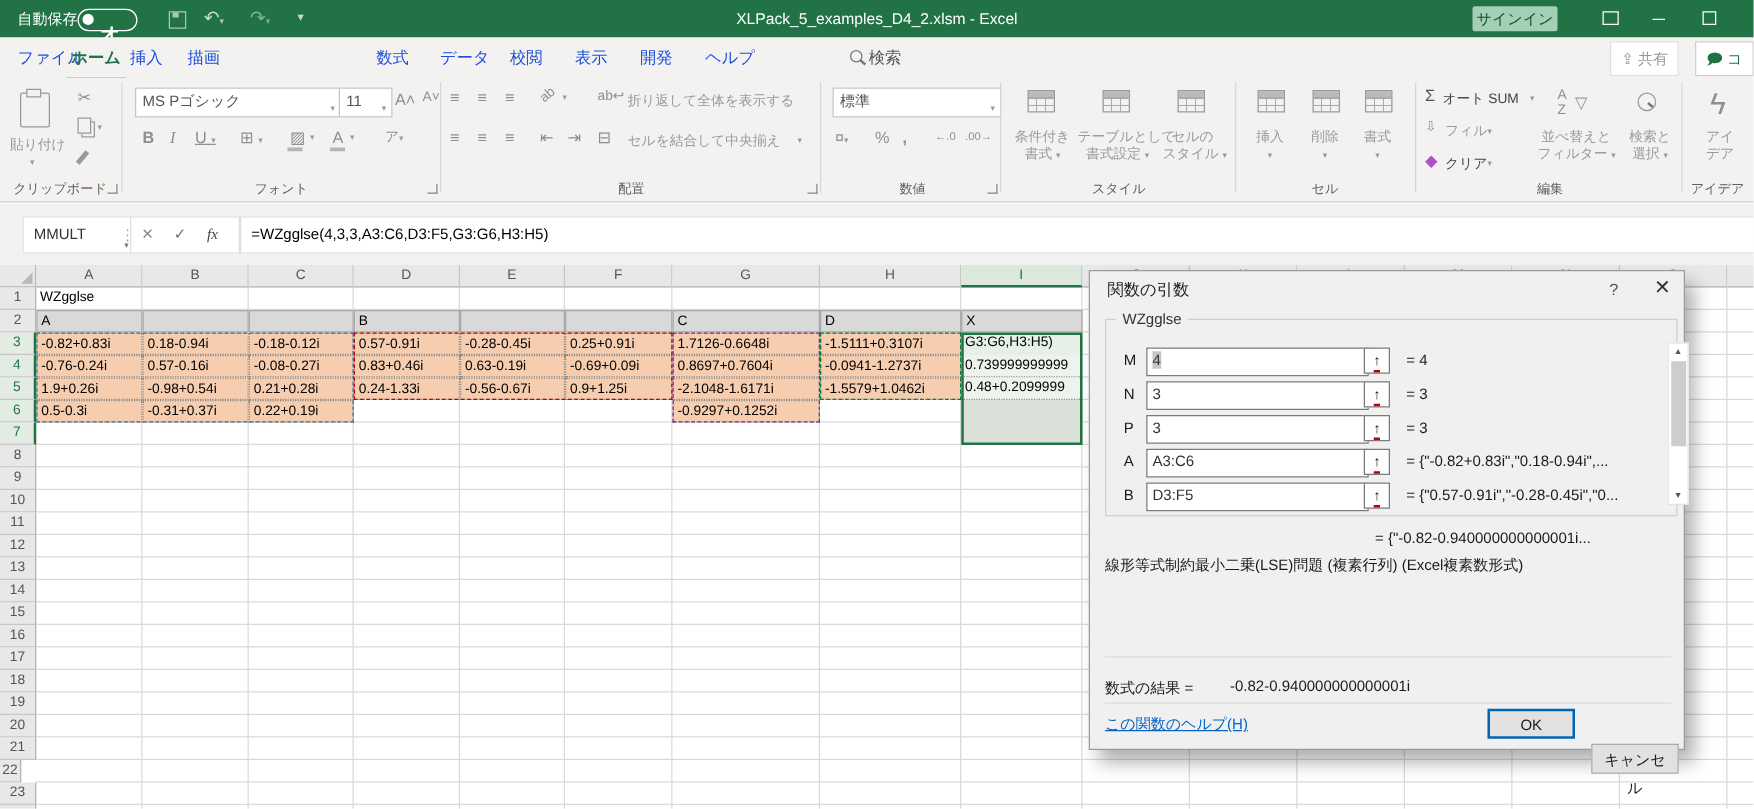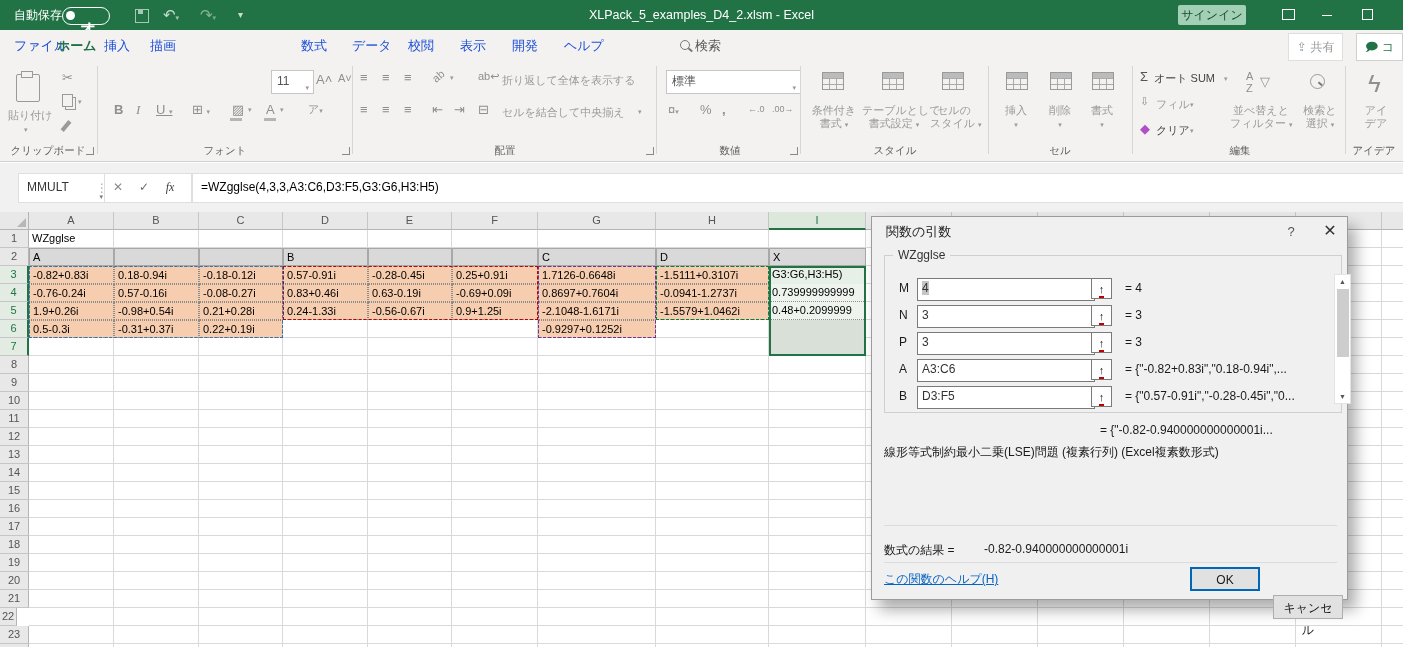"MS Pゴシック" span.combo { html: none -> <span><span>MS Pゴシック</span><span>▾</span></span> }
